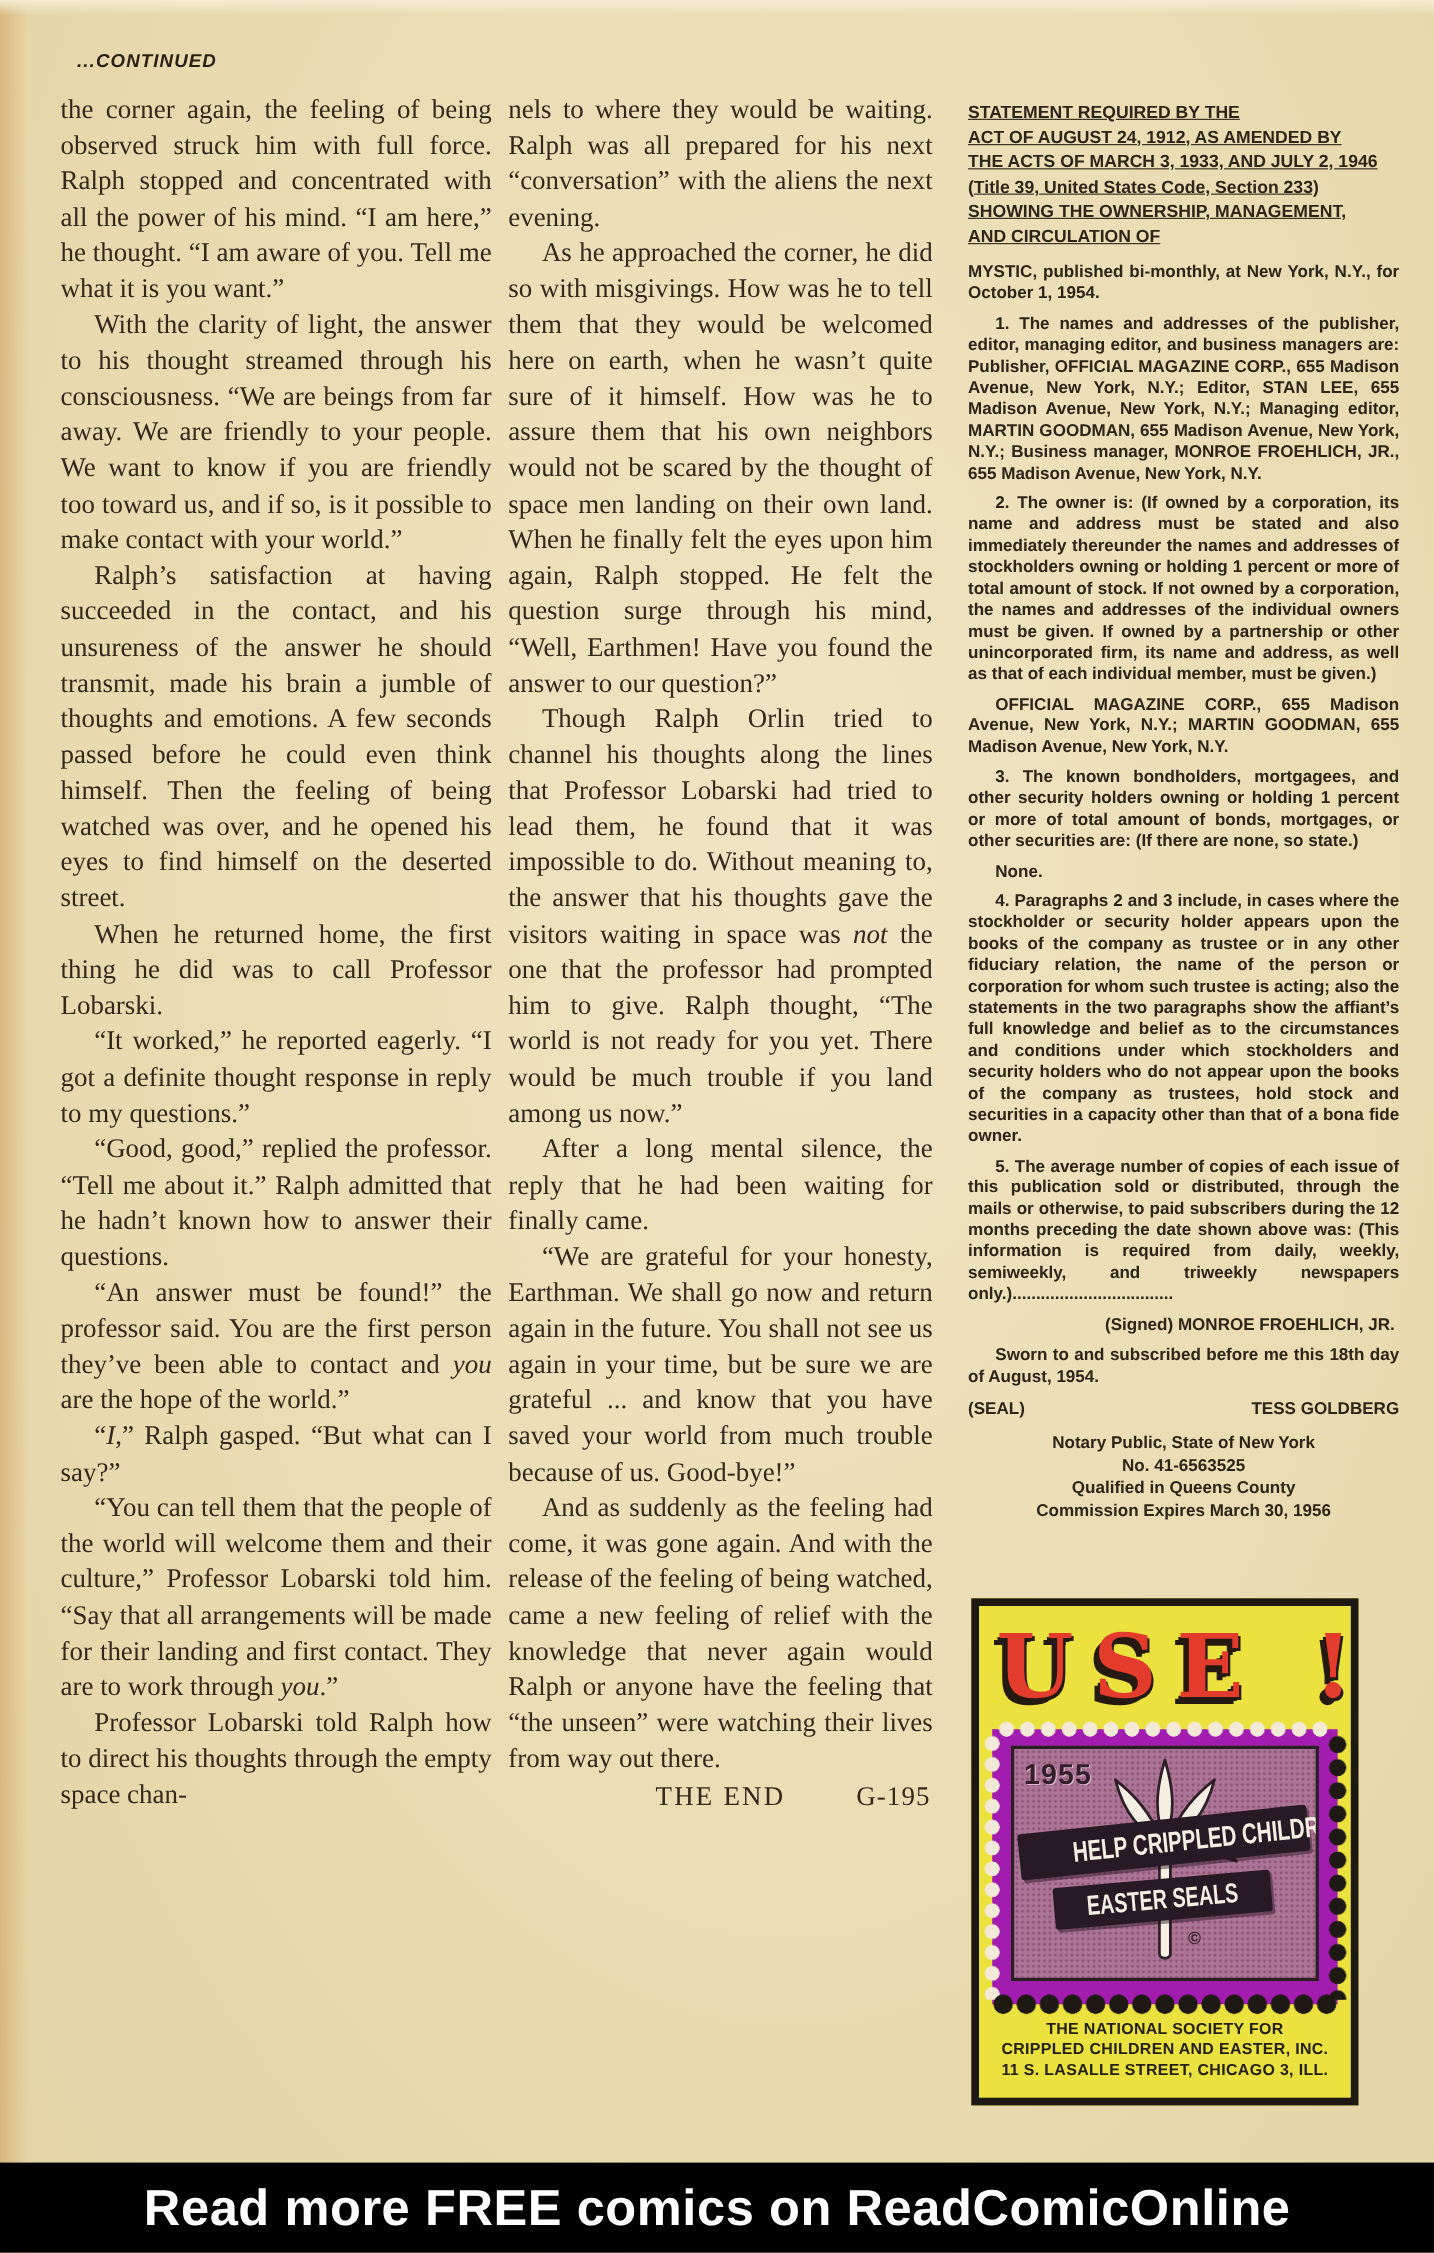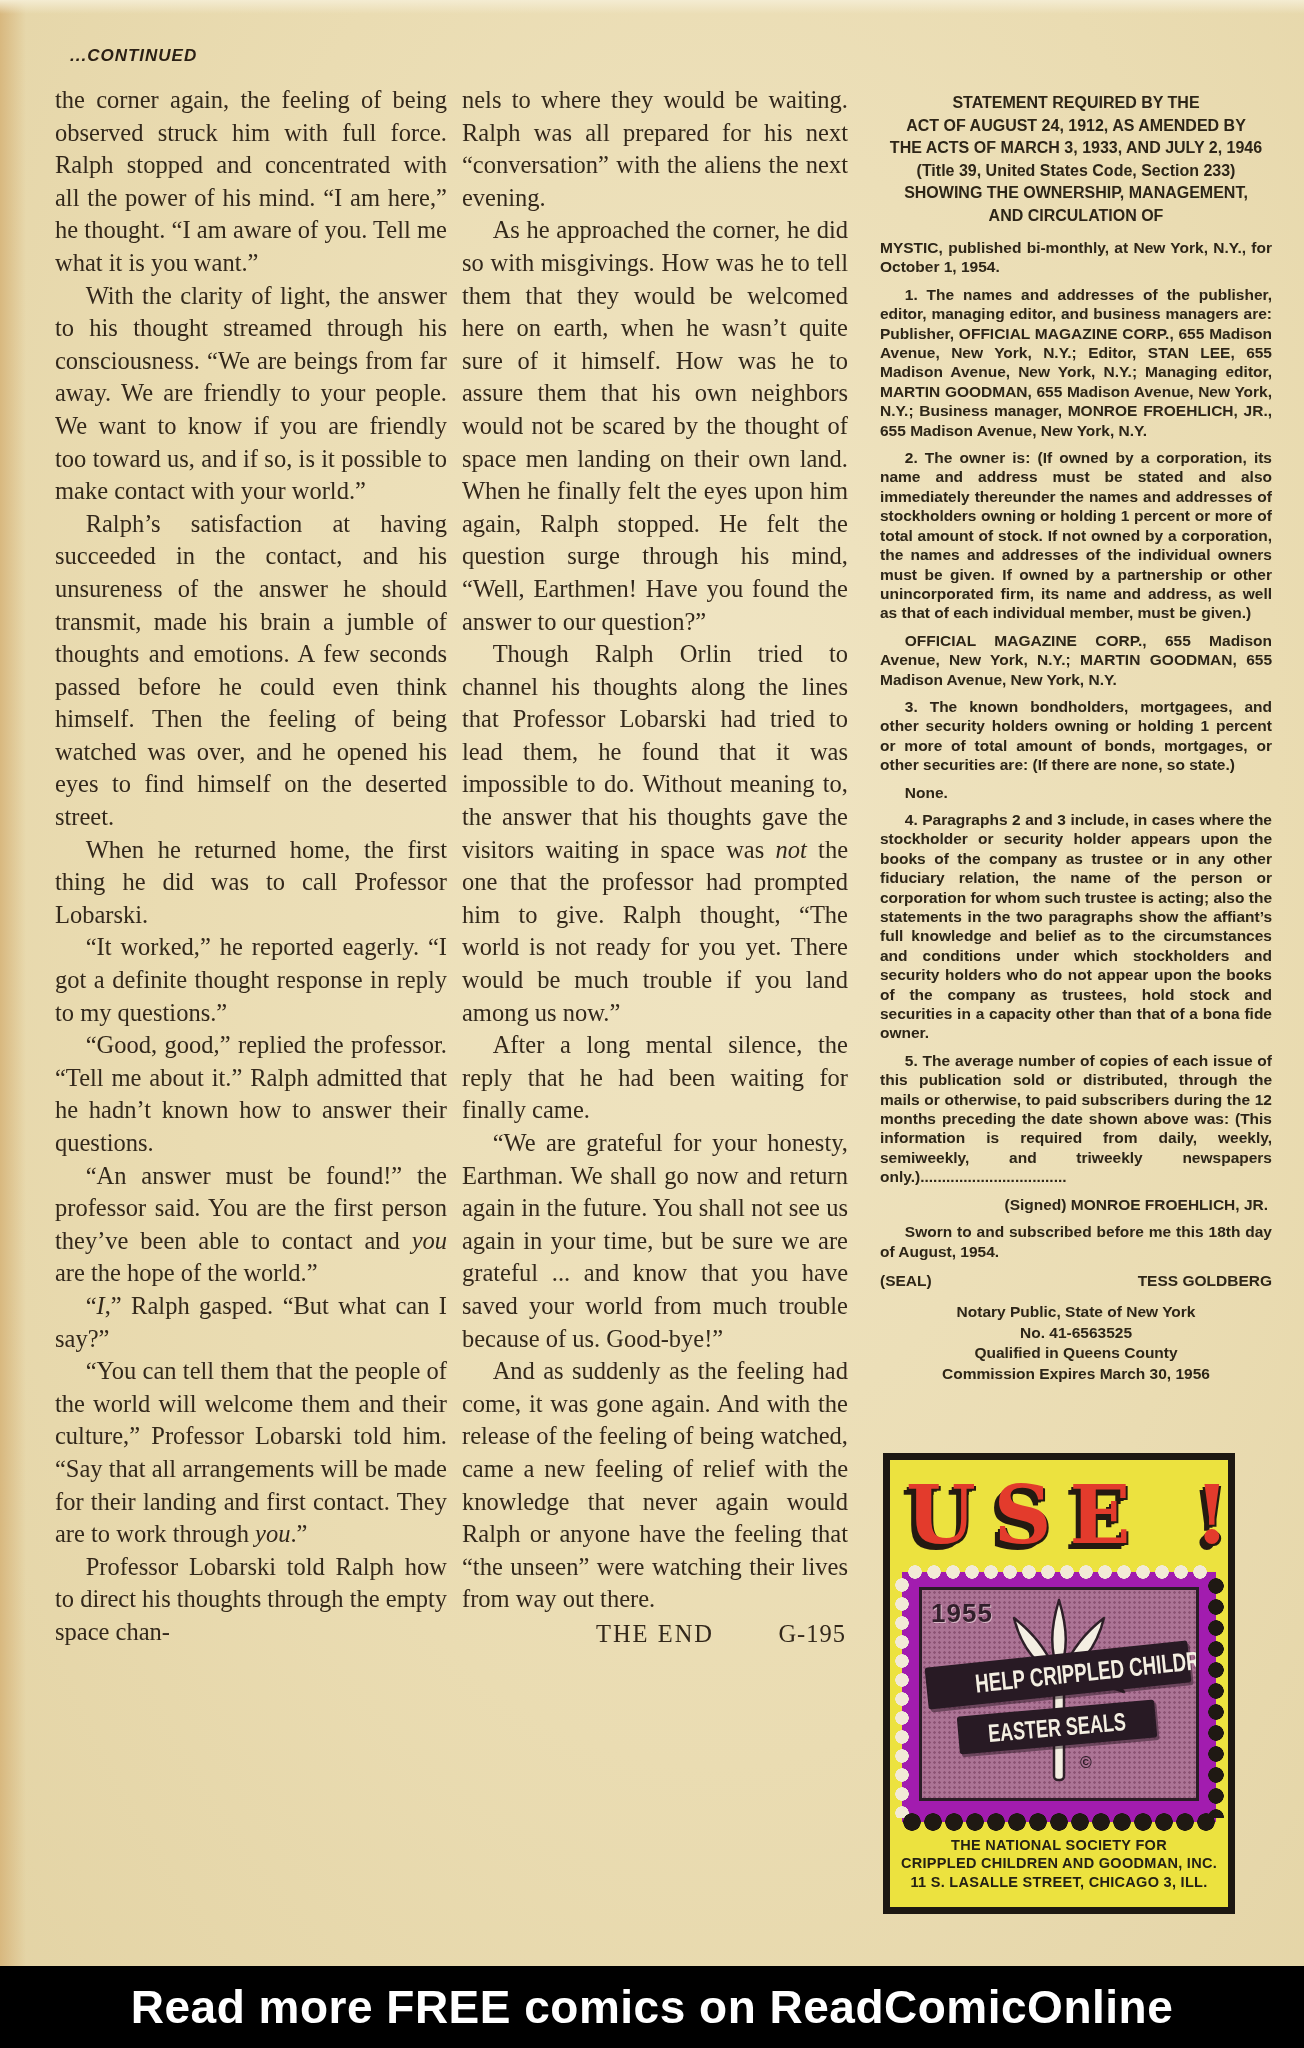"STATEMENT REQUIRED BY THE" .statement .title { text-align: center -> none; text-decoration: none -> underline }
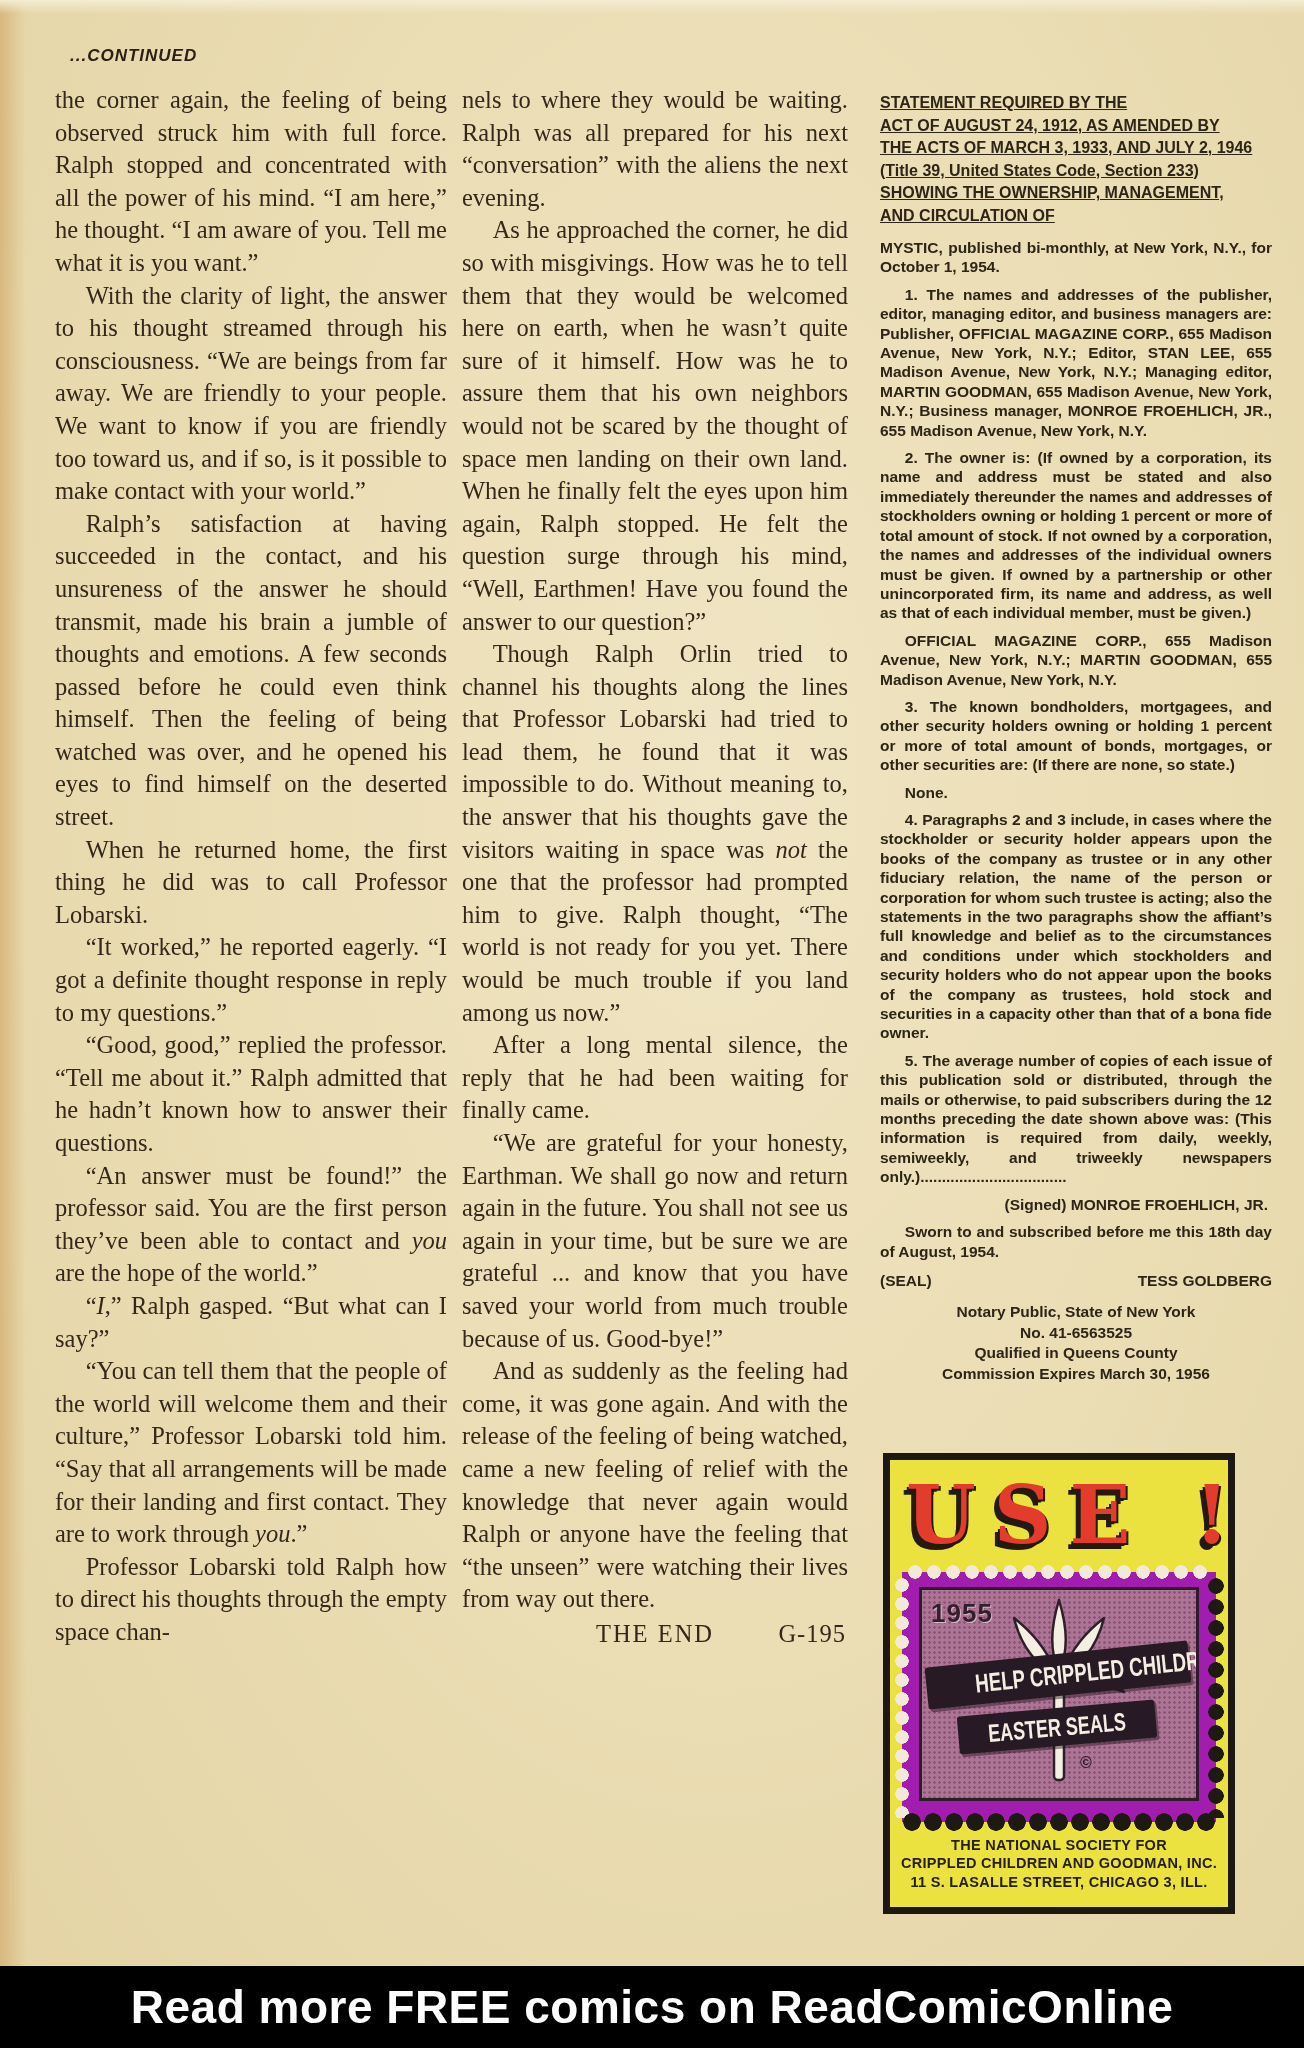"CRIPPLED CHILDREN AND GOODMAN, INC." div { text: GOODMAN -> EASTER }
